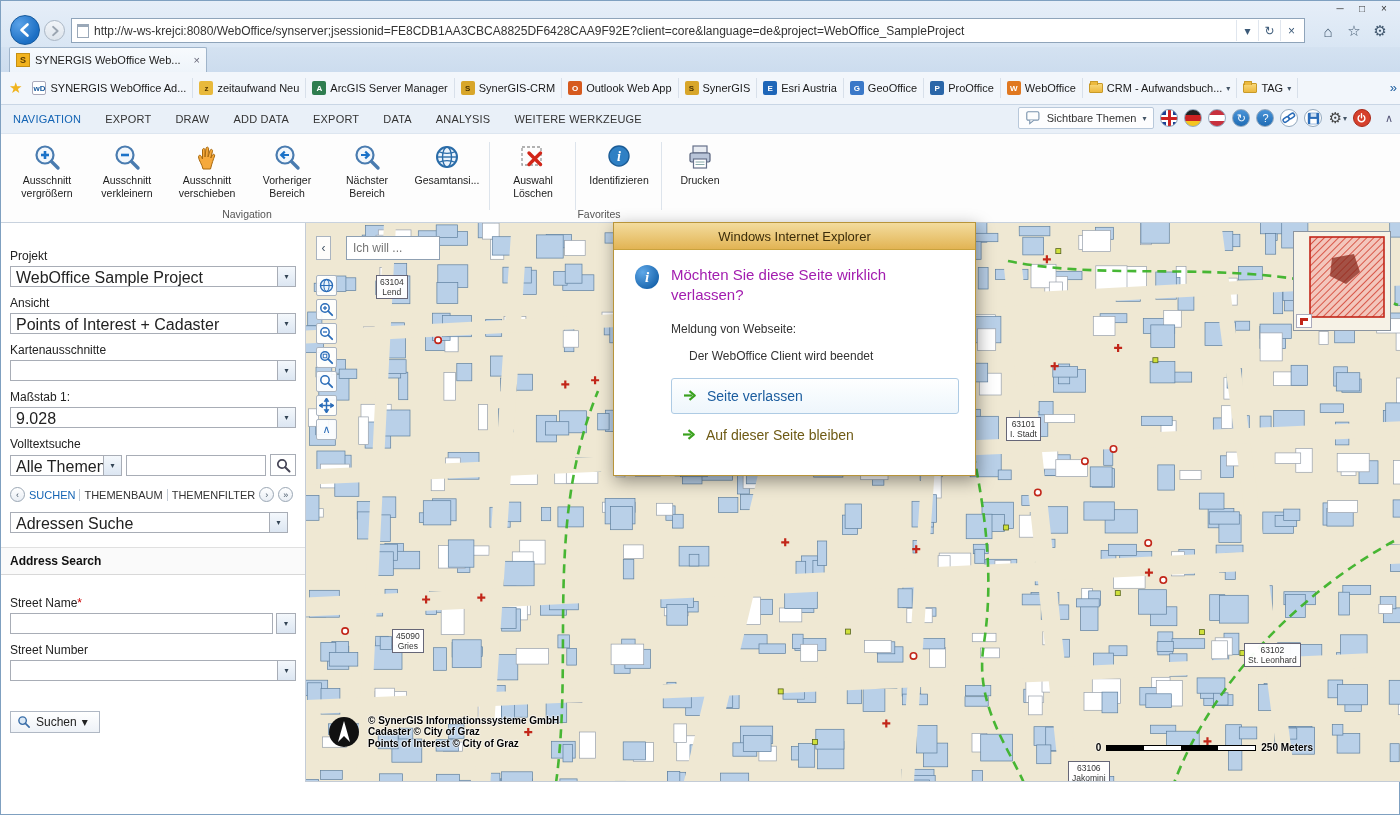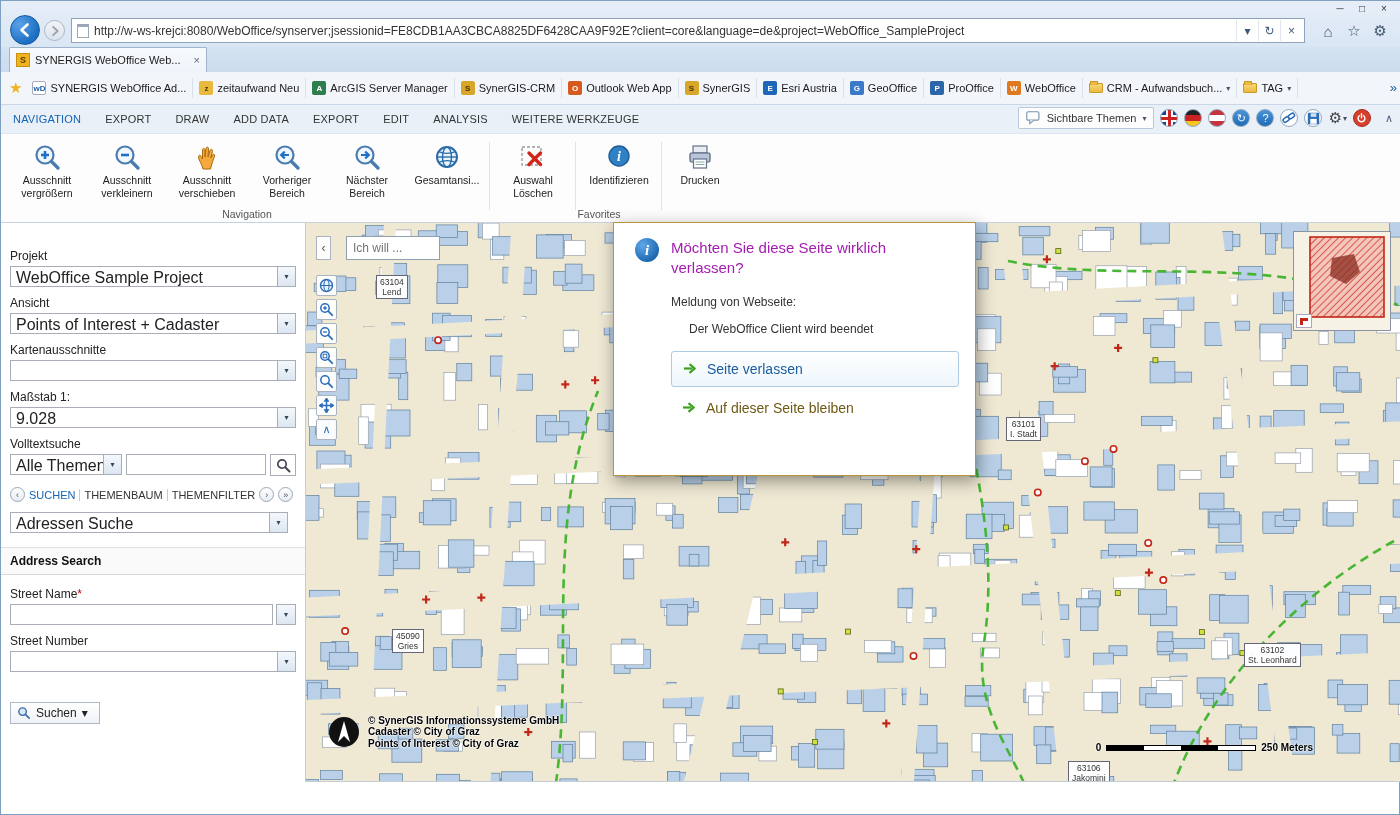"EDIT" span.rtab { text: EDIT -> DATA }
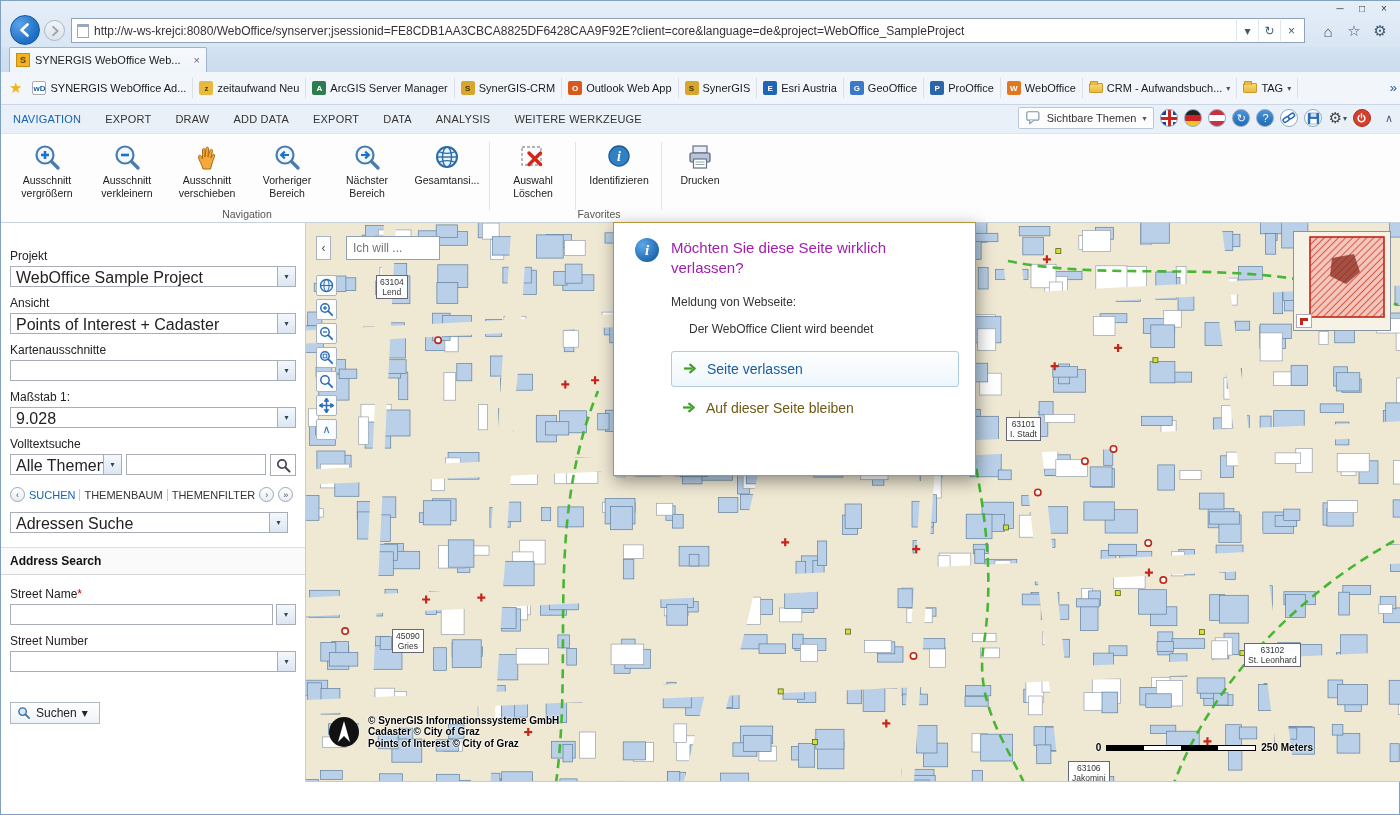"Windows Internet Explorer" div.dtitle { html: none -> <div>Windows Internet Explorer</div> }
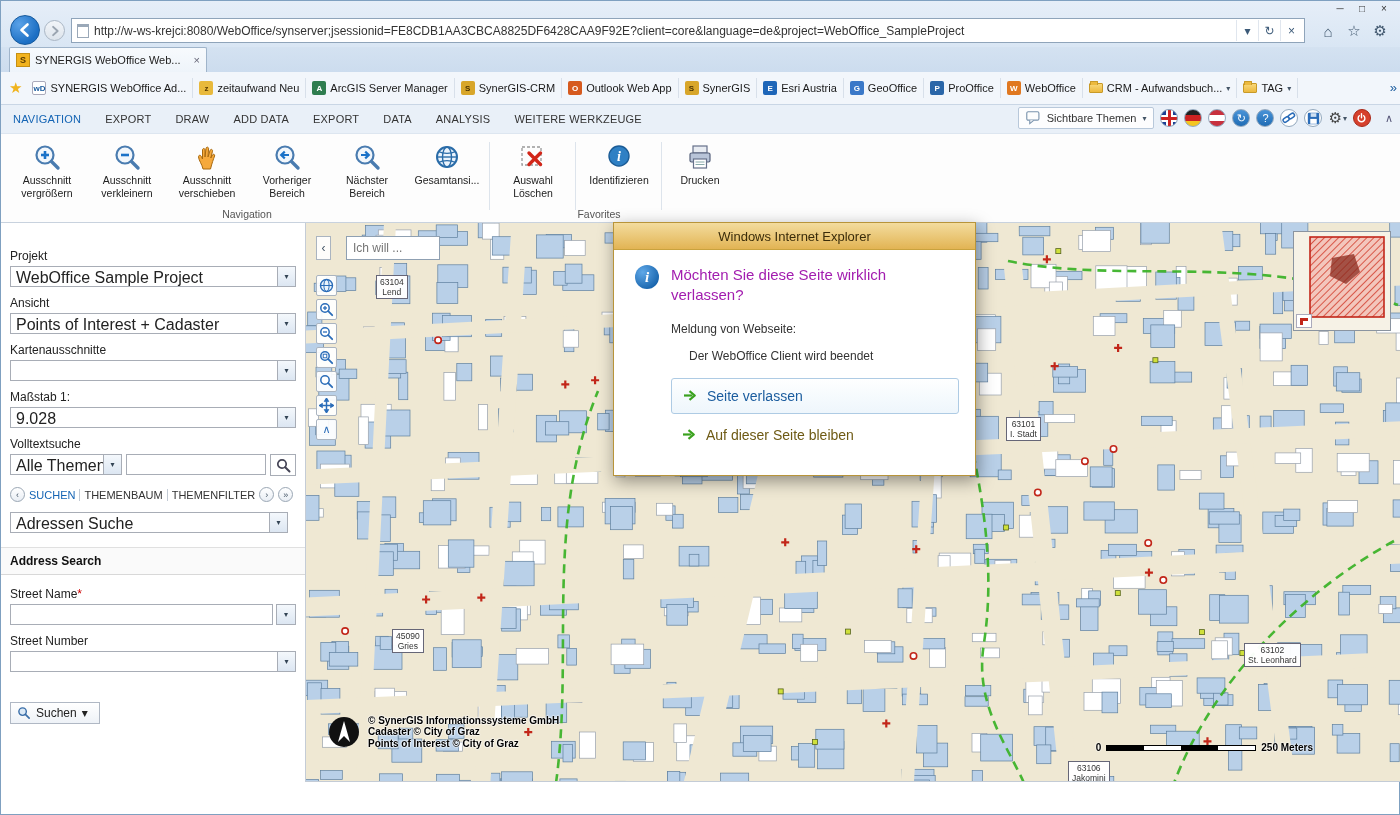"Alle Themen" .vrow { align-items: none -> center }
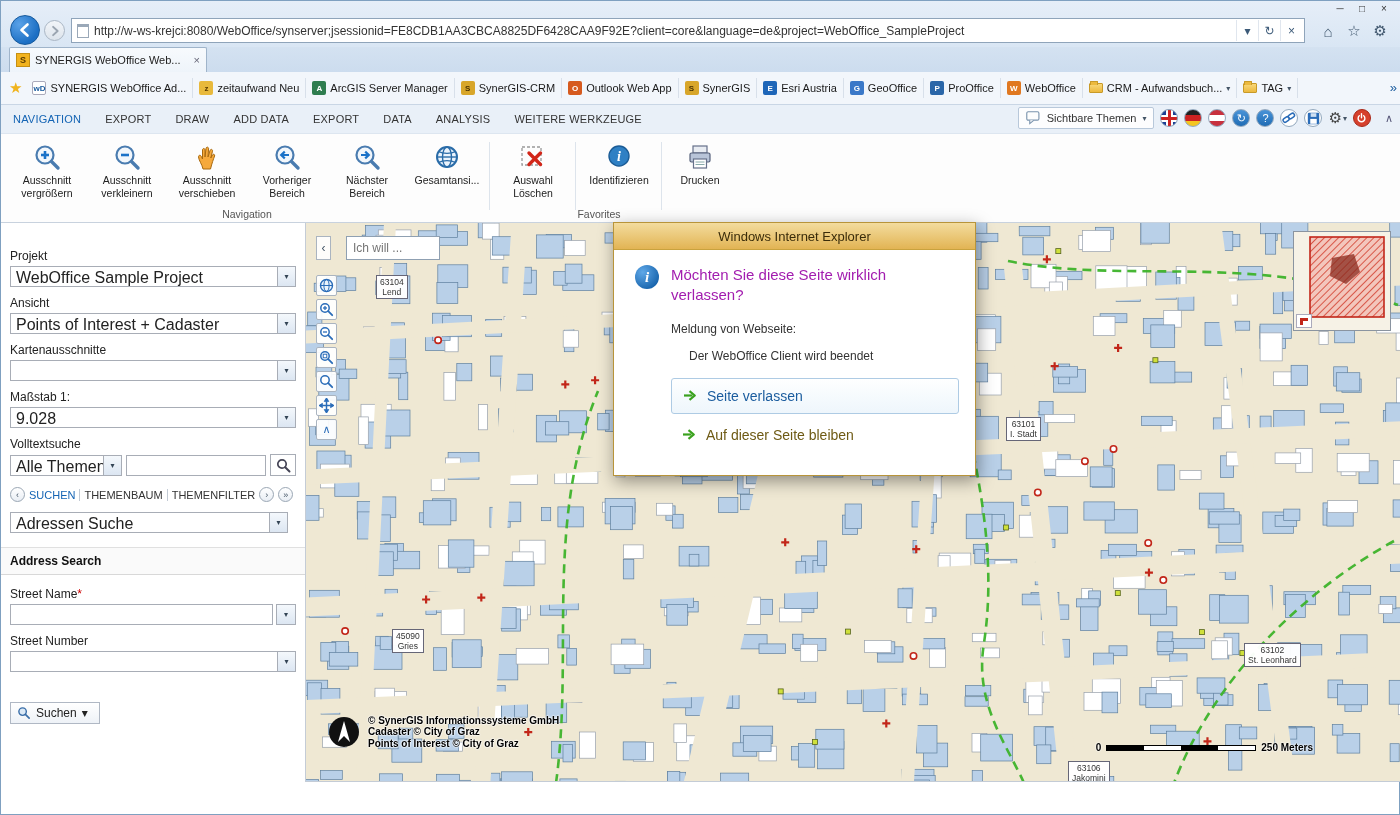"Street Name*" div.slabel { margin-top: 12px -> 21px }
